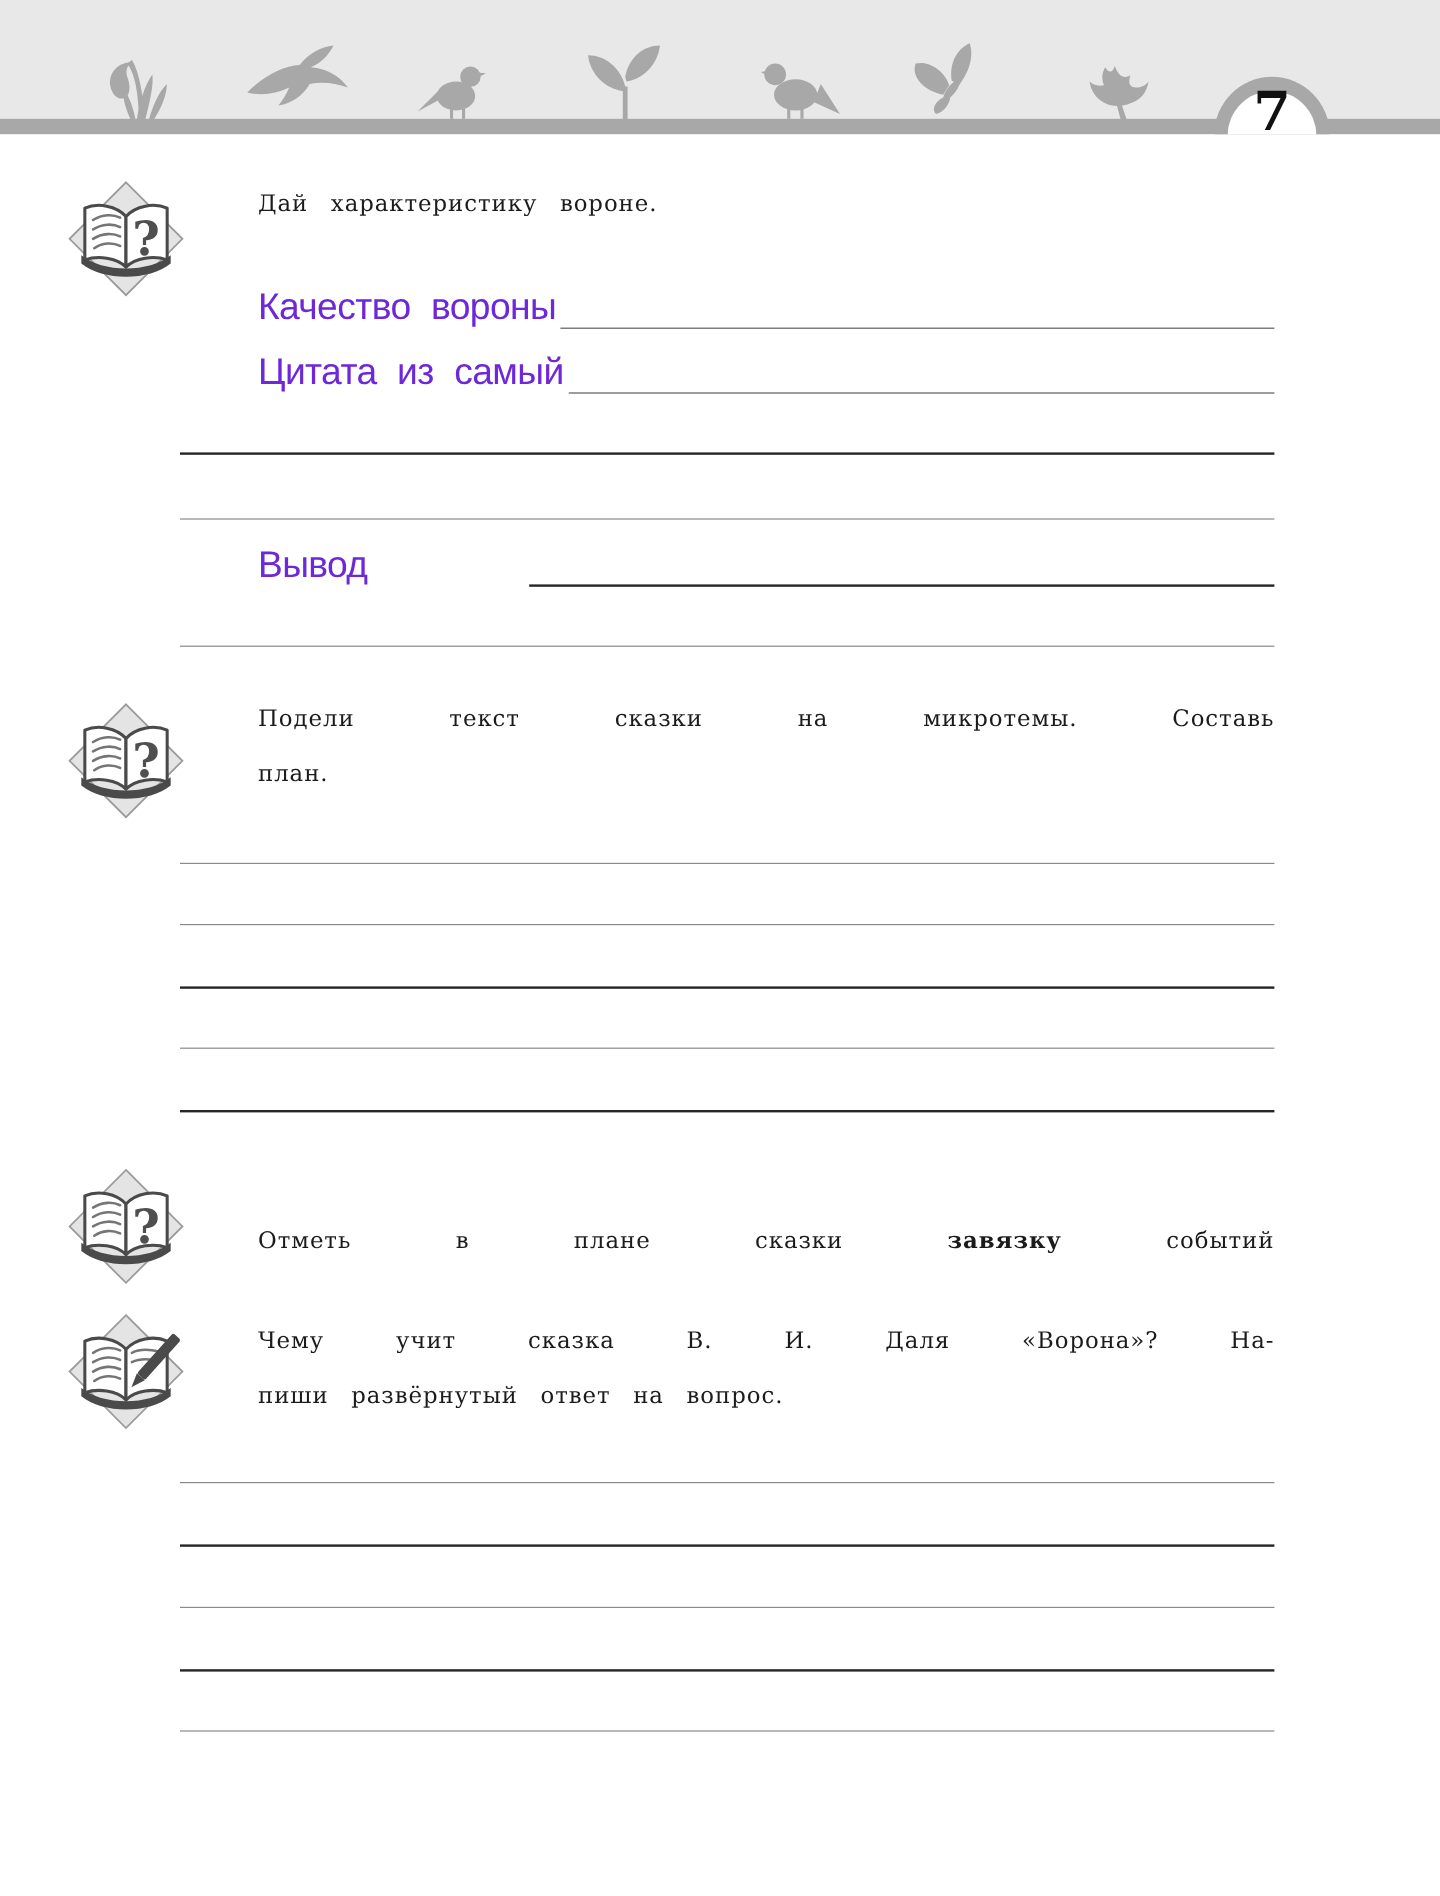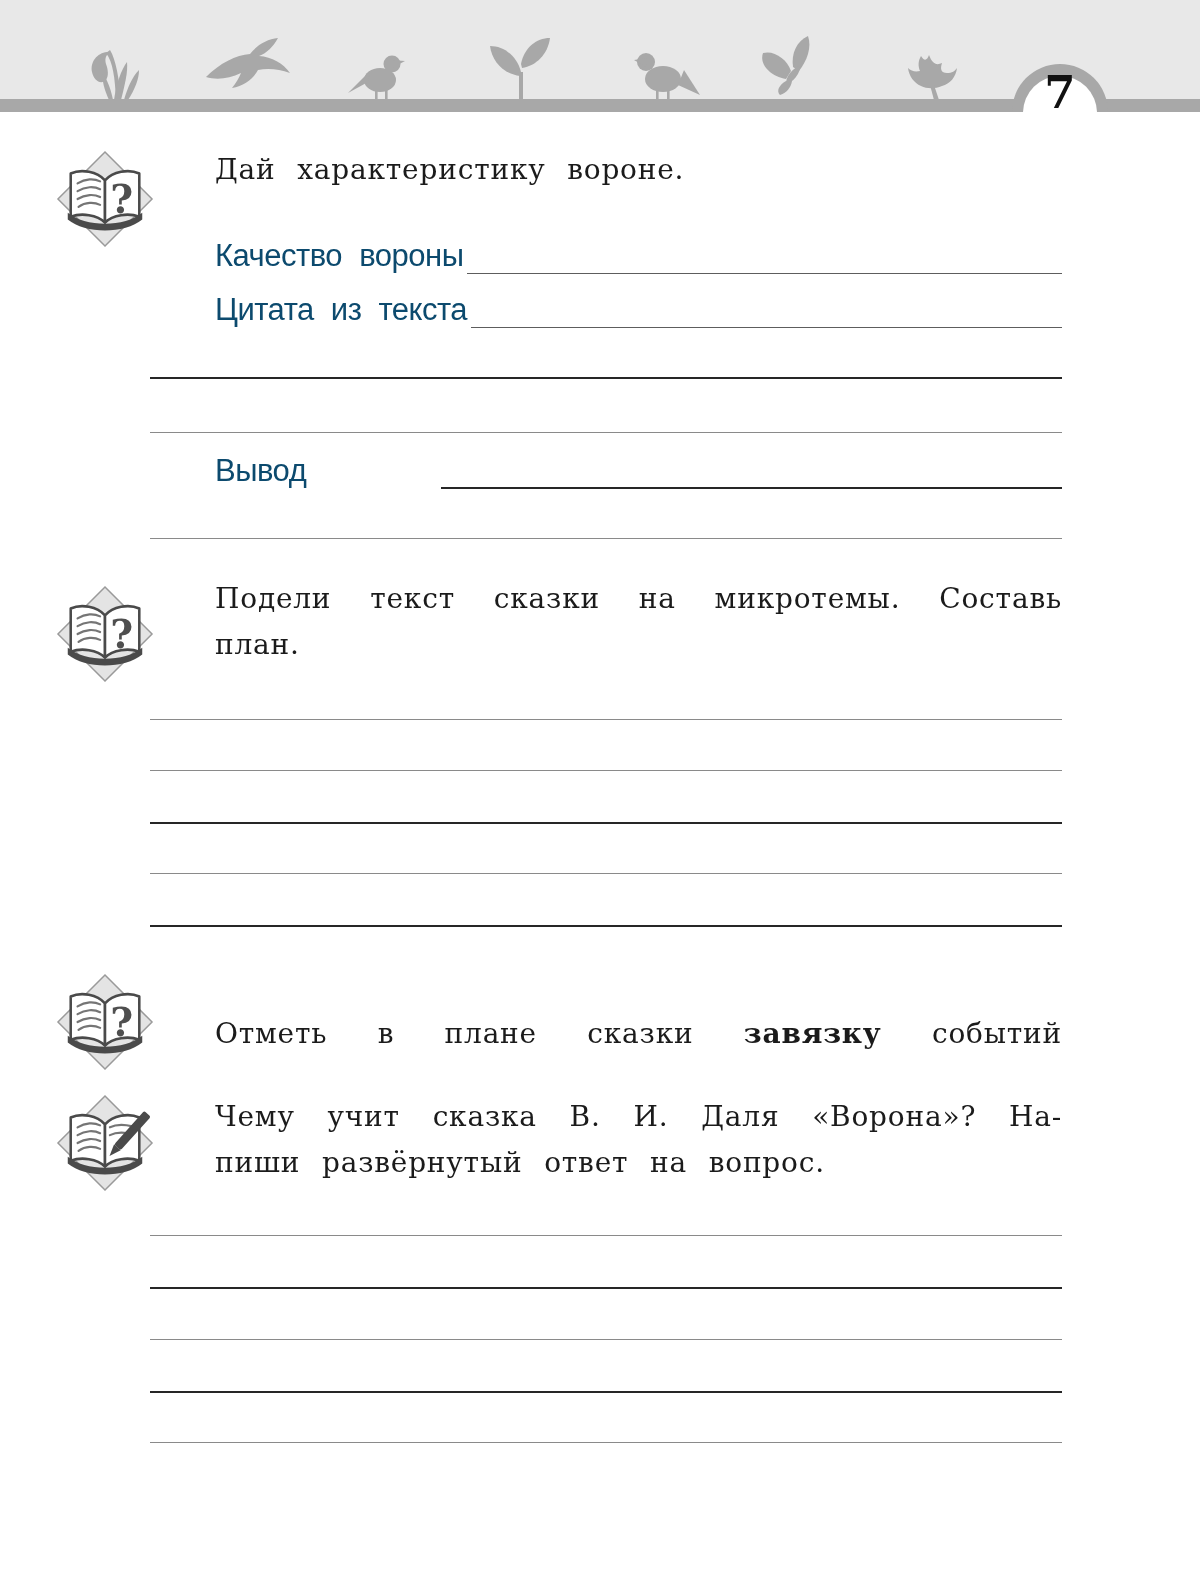"Дай характеристику вороне." .tline { font-size: 28px -> 19px }
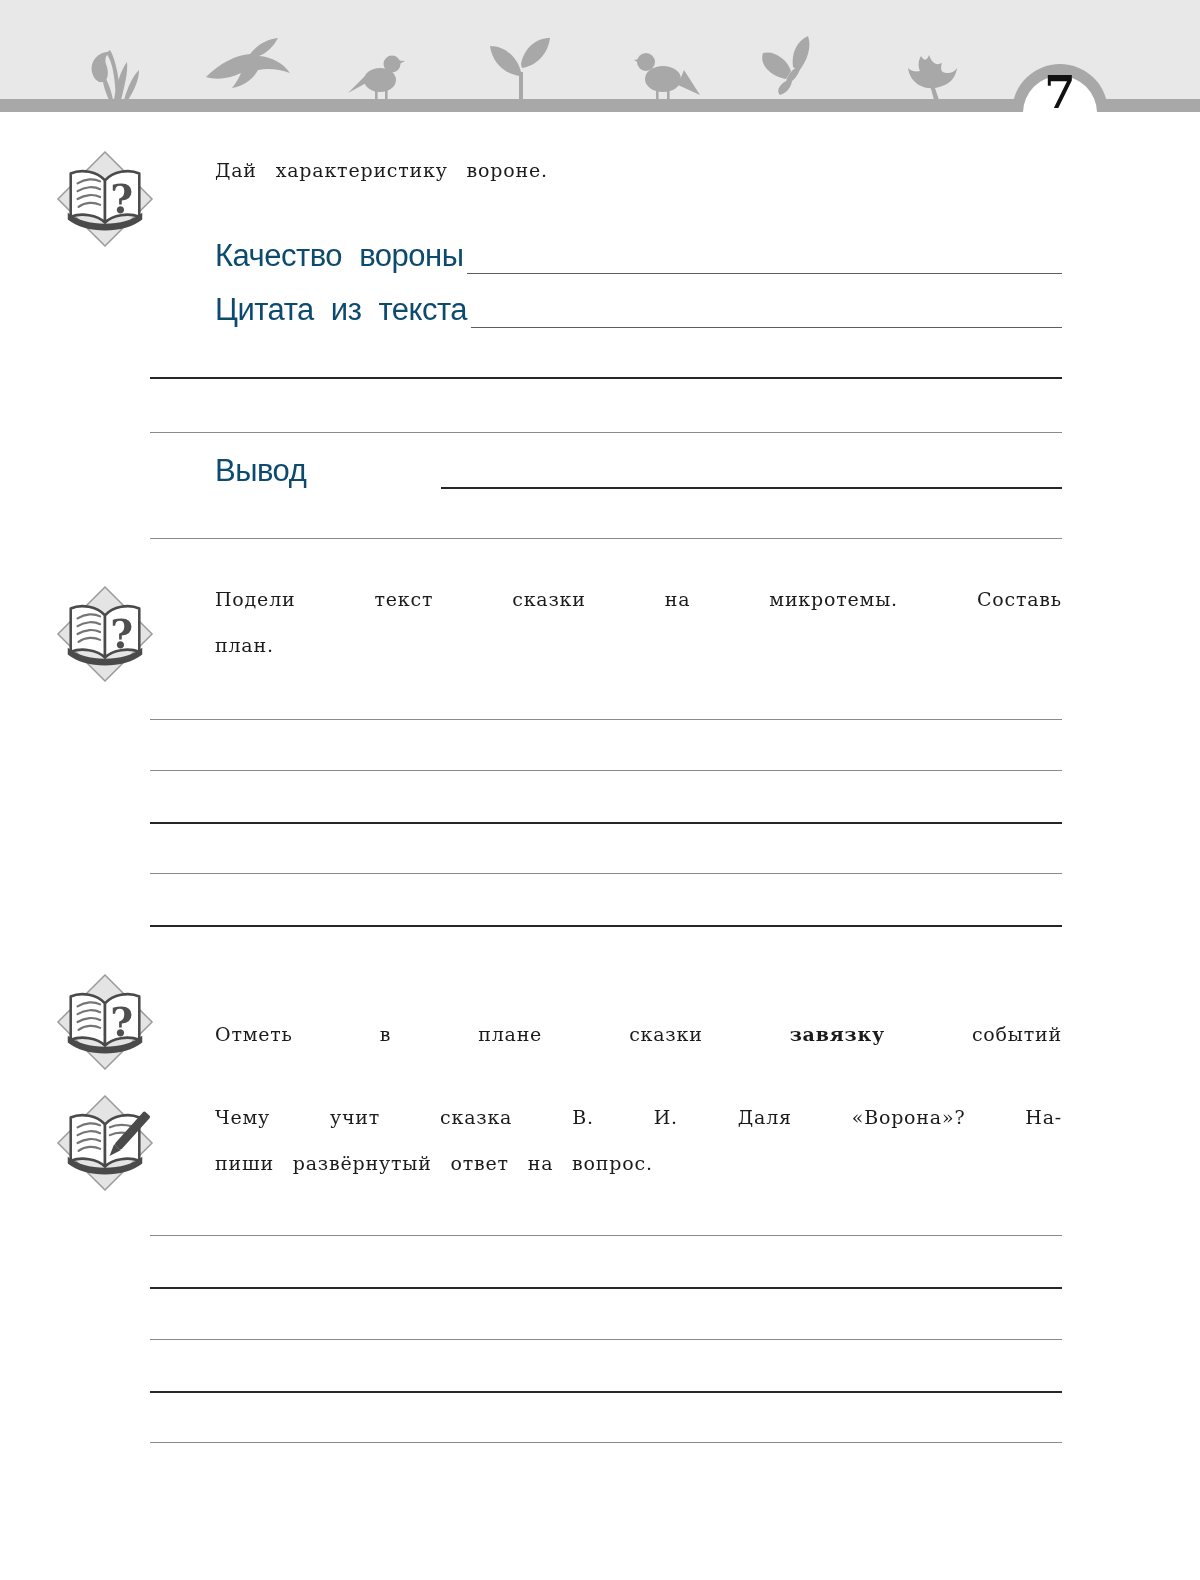"Качество вороны" .flabel { color: #0c4a6e -> #6d28d9 }
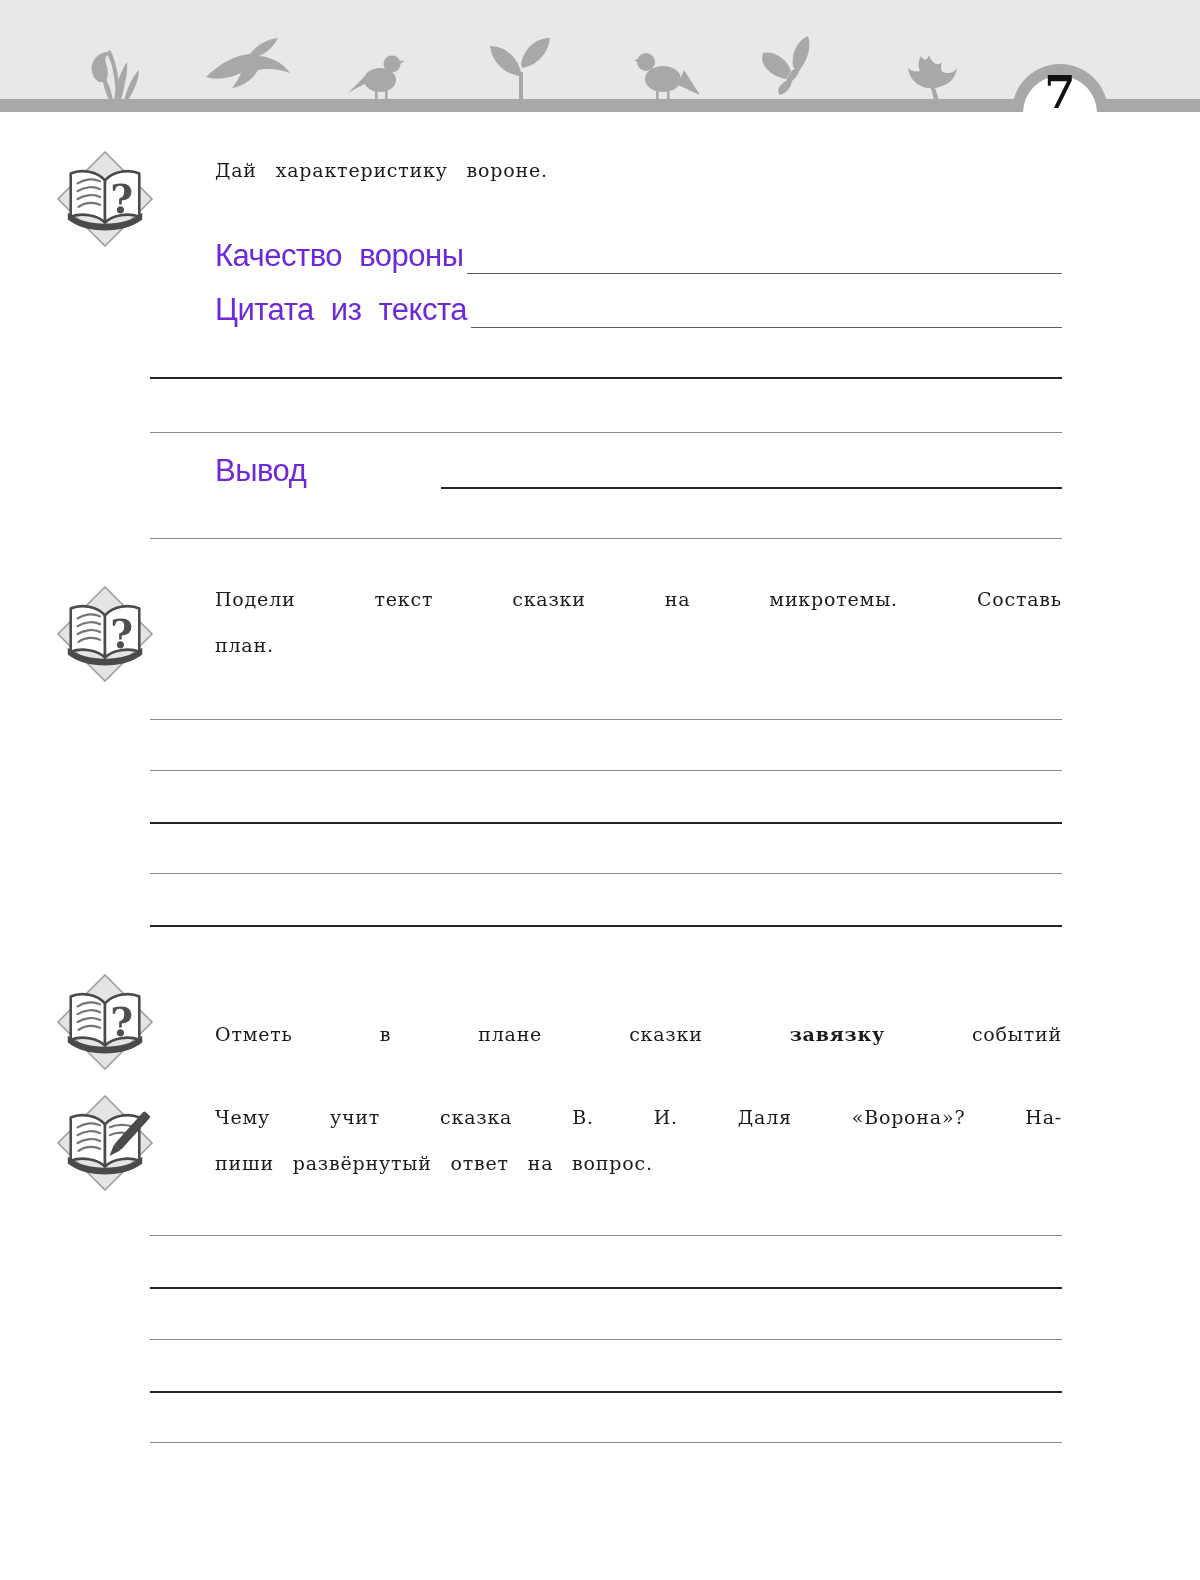"Цитата из текста" span.flabel { text: текста -> самый }
